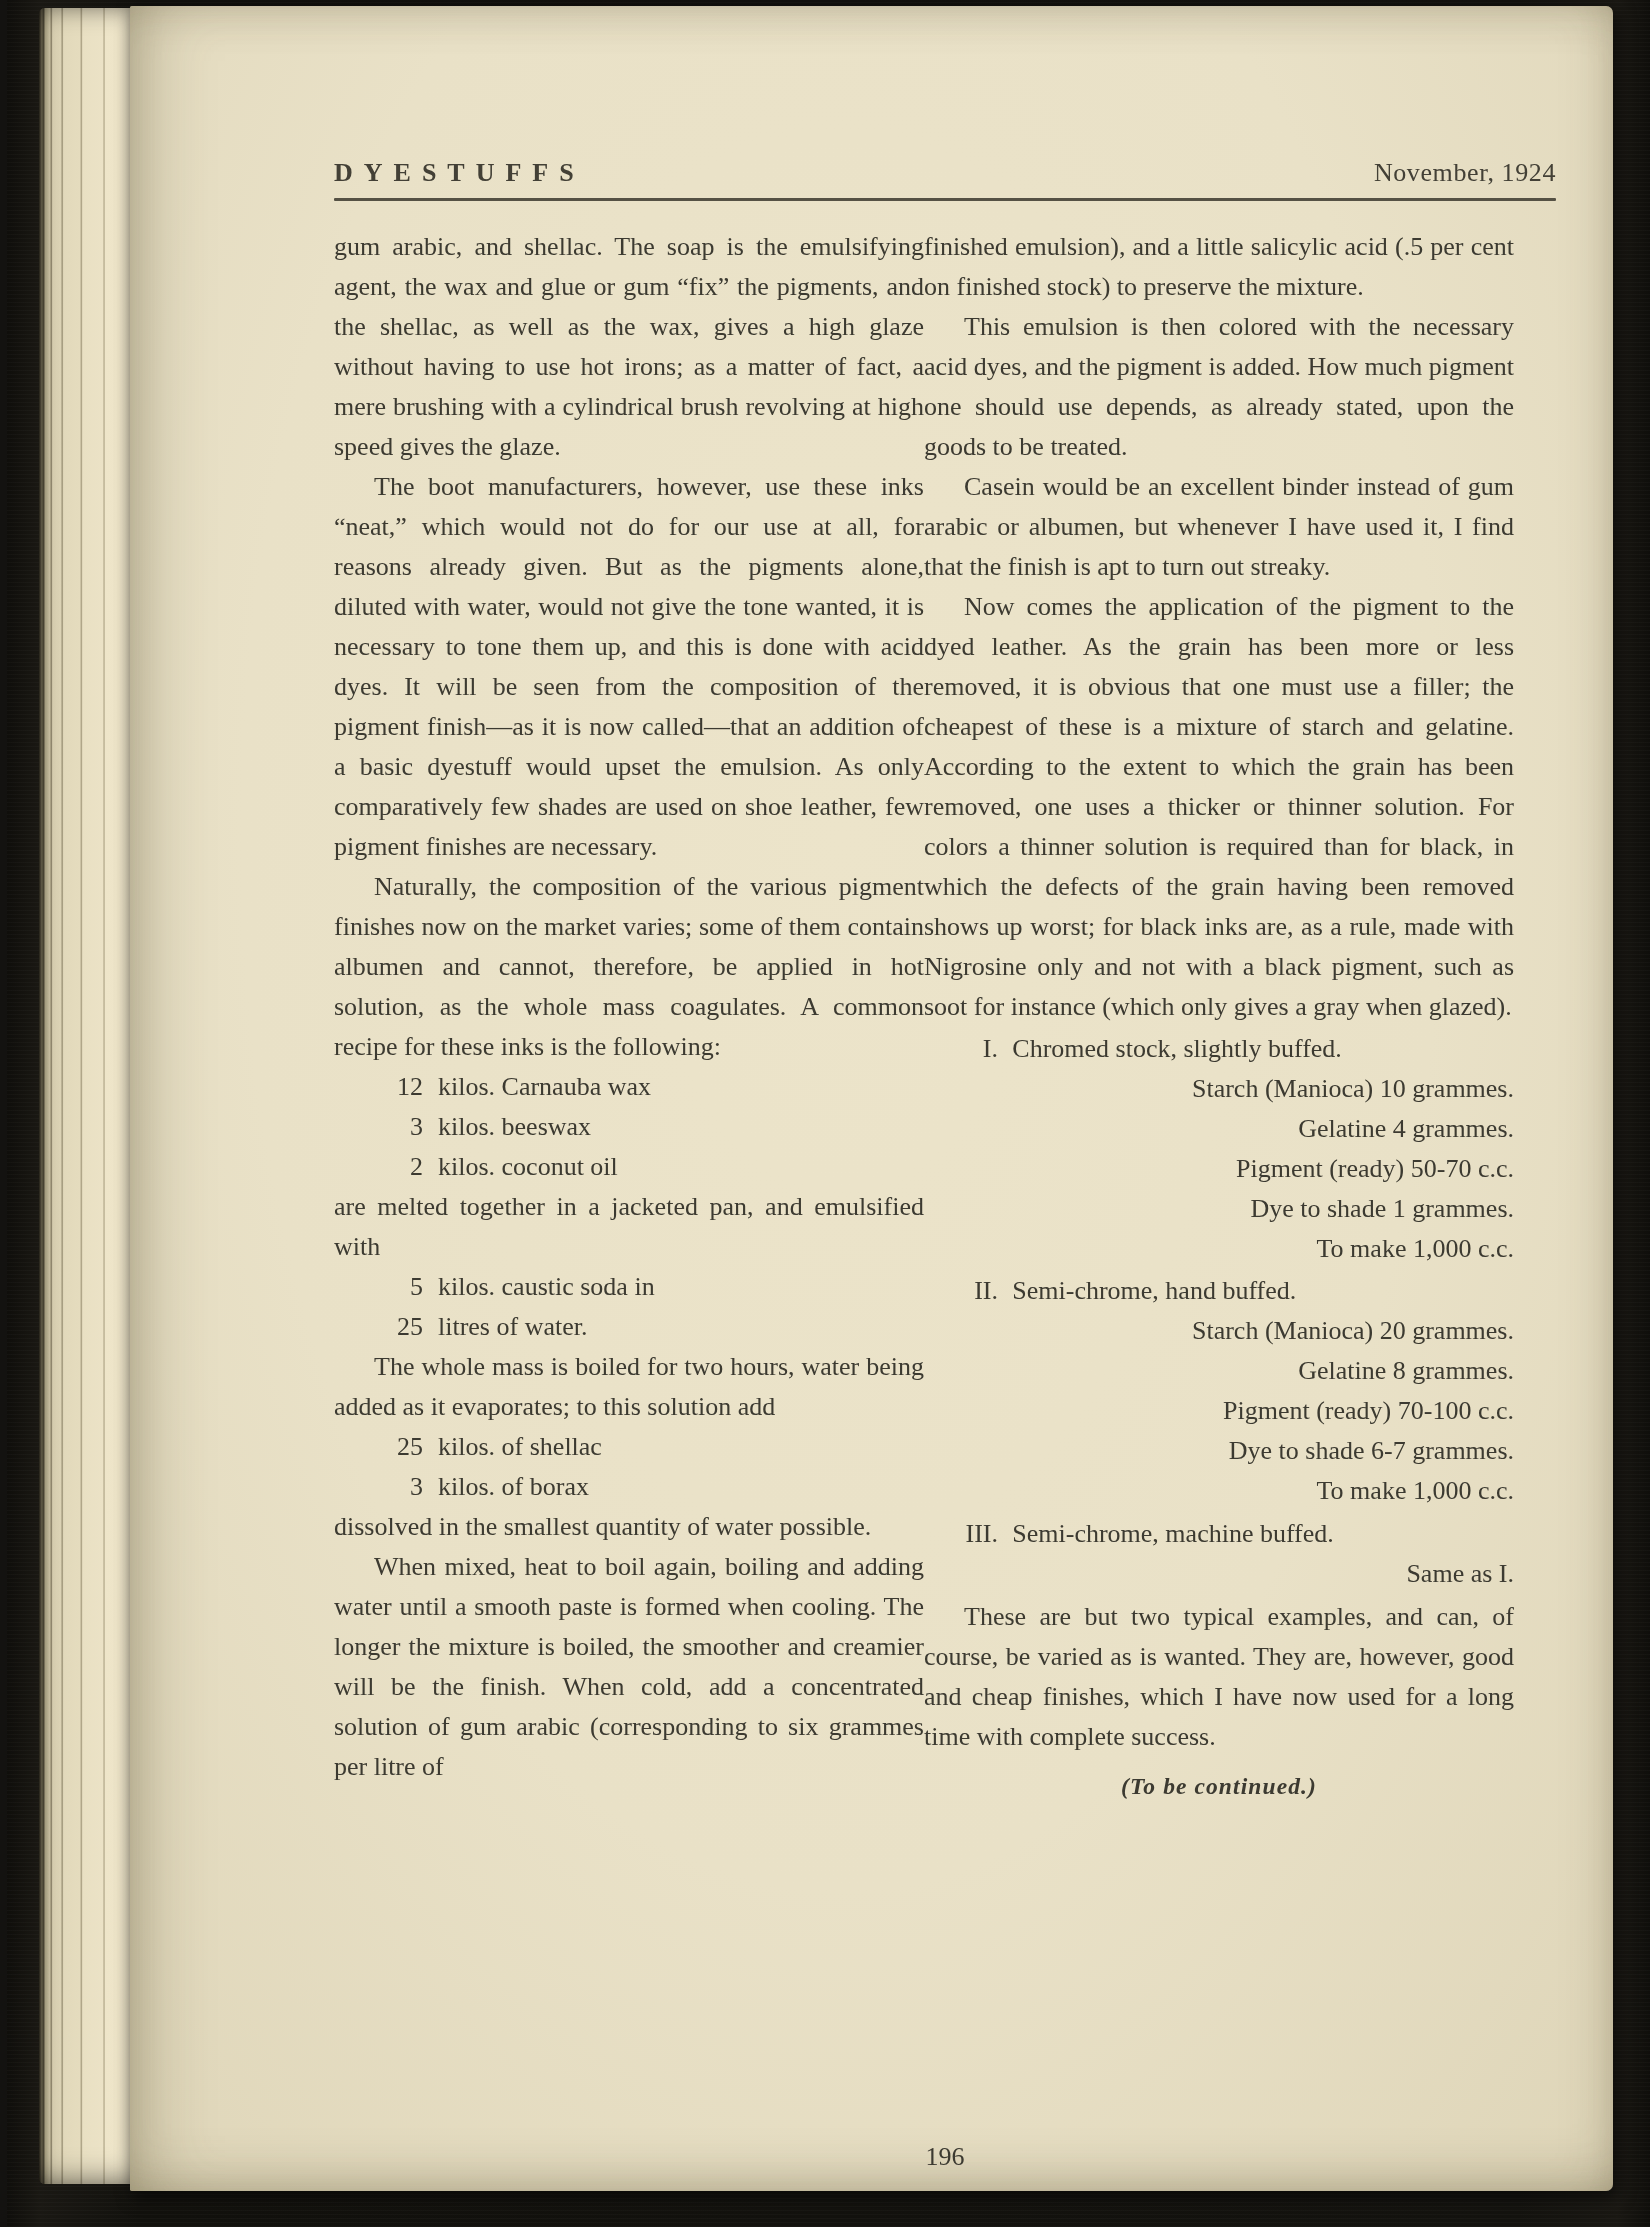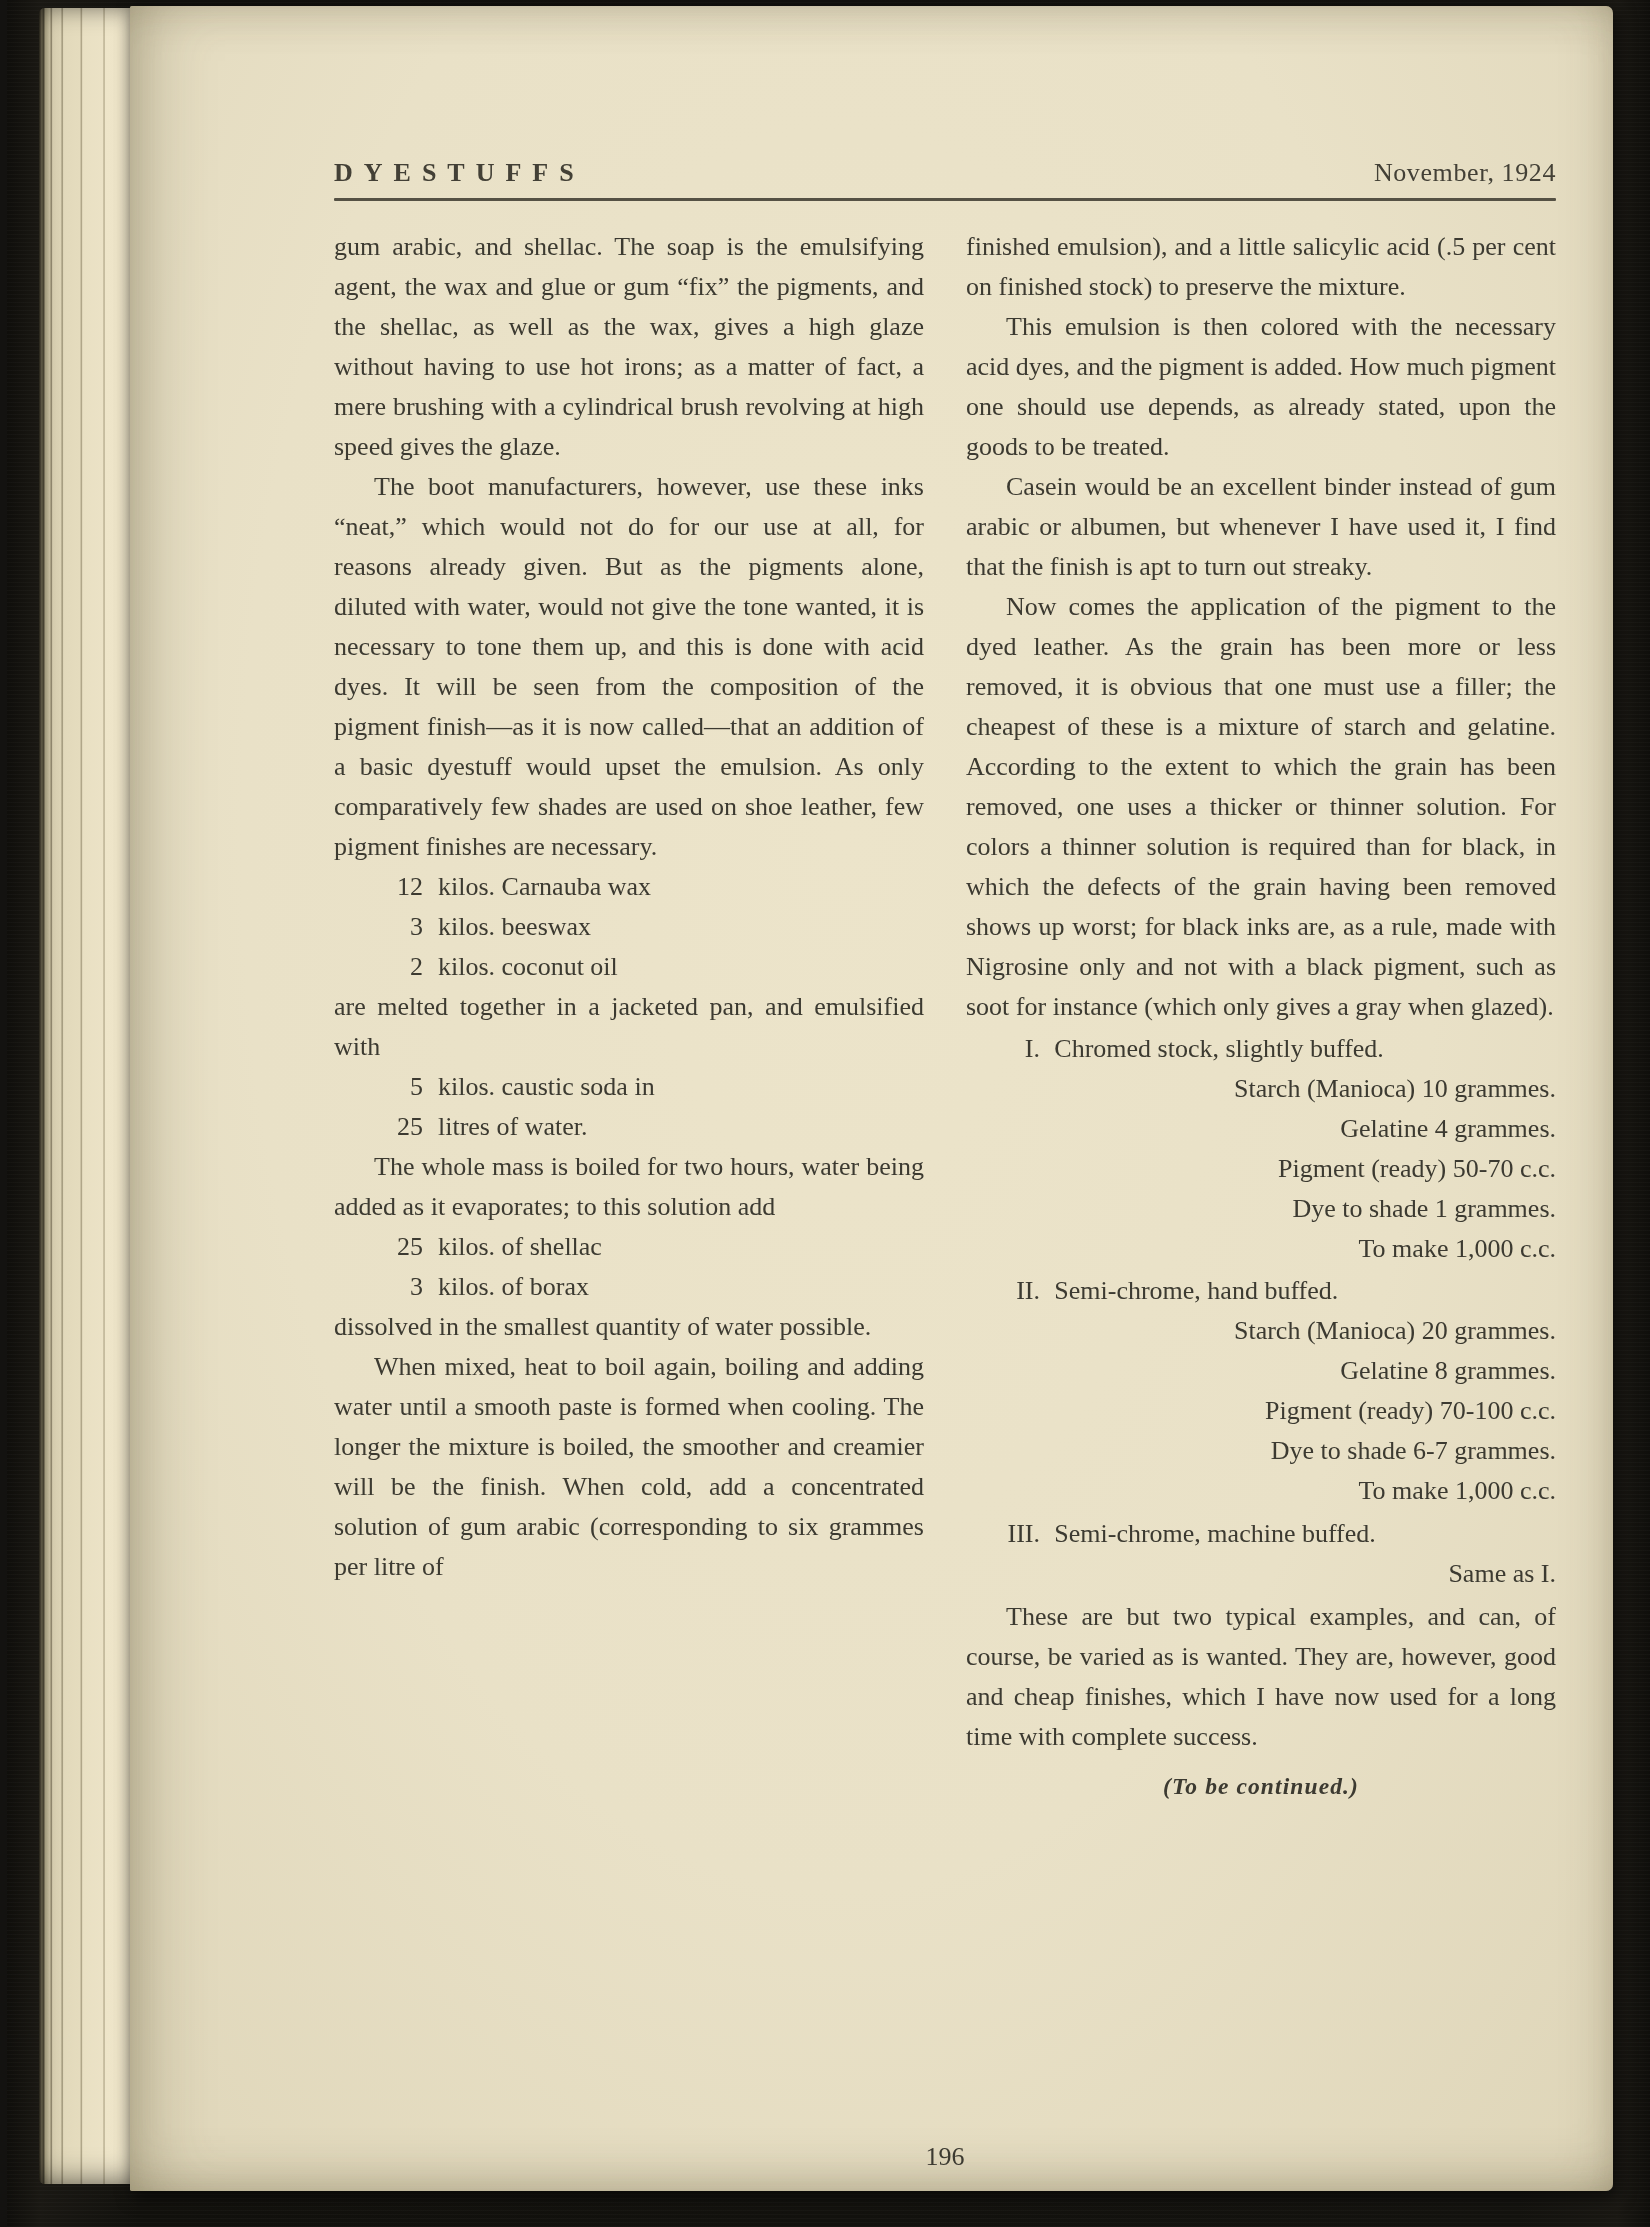"gum arabic, and shellac. The" .text-columns { gap: 42px -> none }
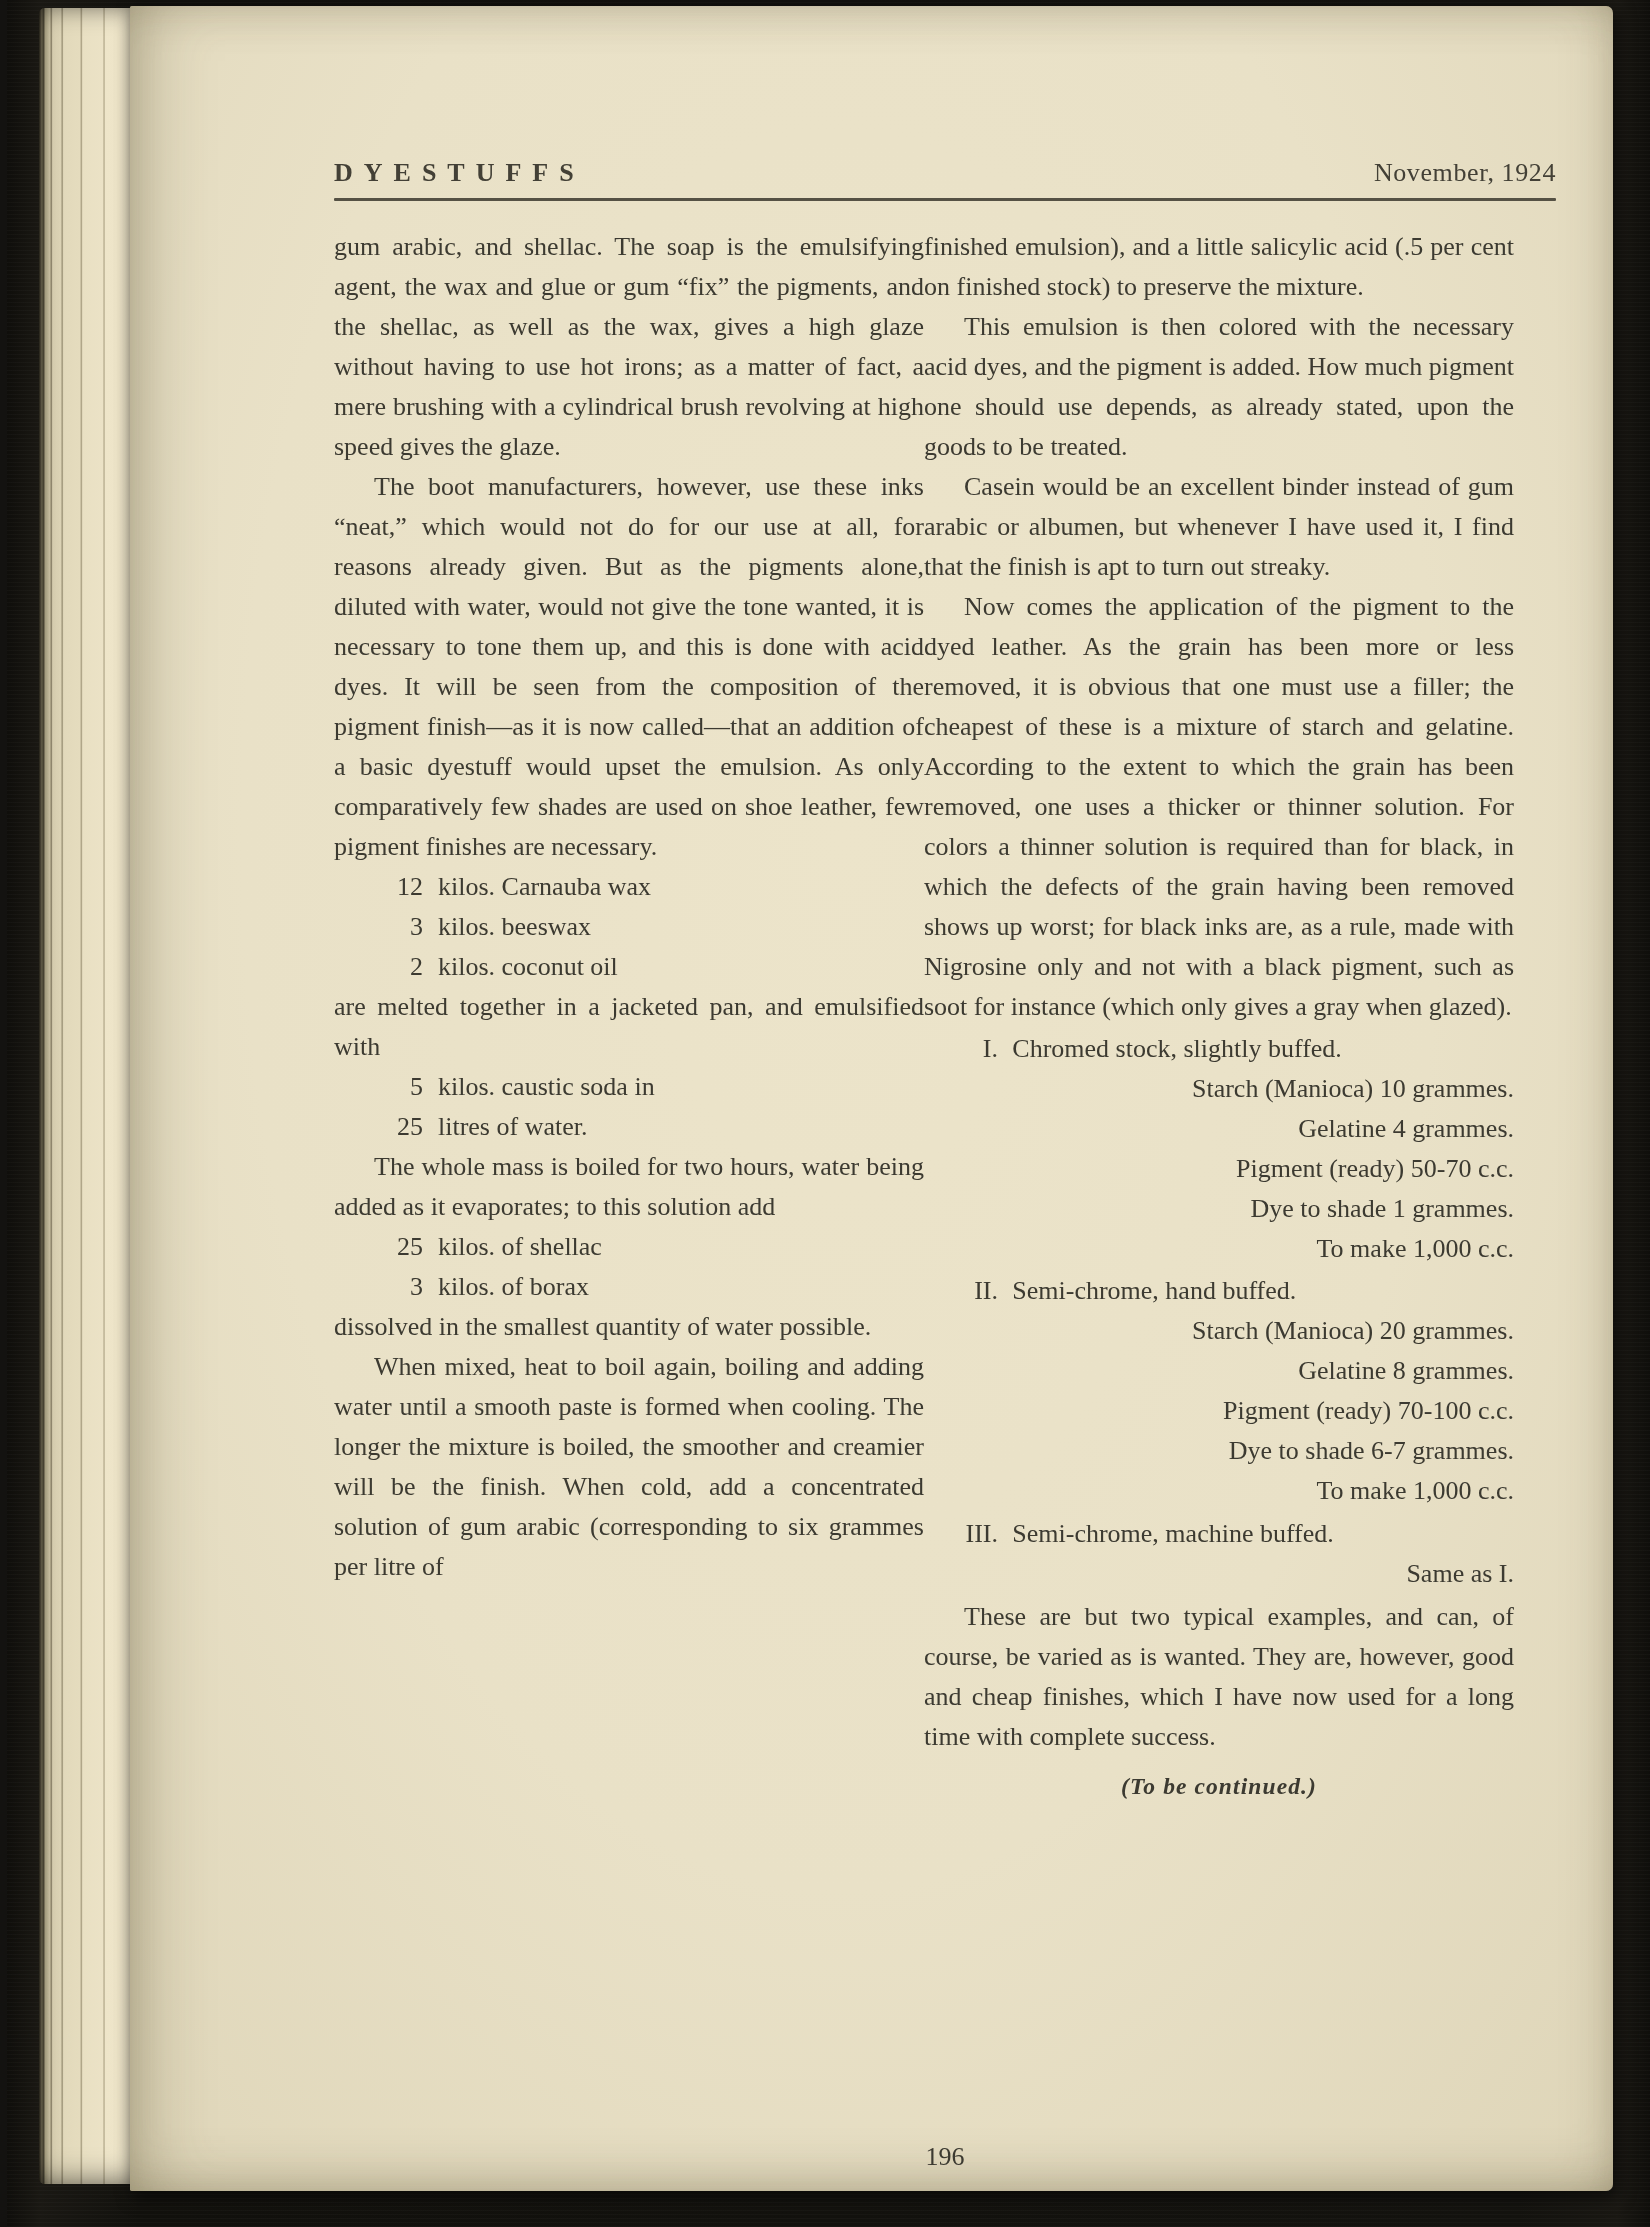"Naturally, the composition of the" p.para { html: none -> <p>Naturally, the composition of the various pigment finishes now on the market varies; some of them contain albumen and cannot, therefore, be applied in hot solution, as the whole mass coagulates. A common recipe for these inks is the following:</p> }
